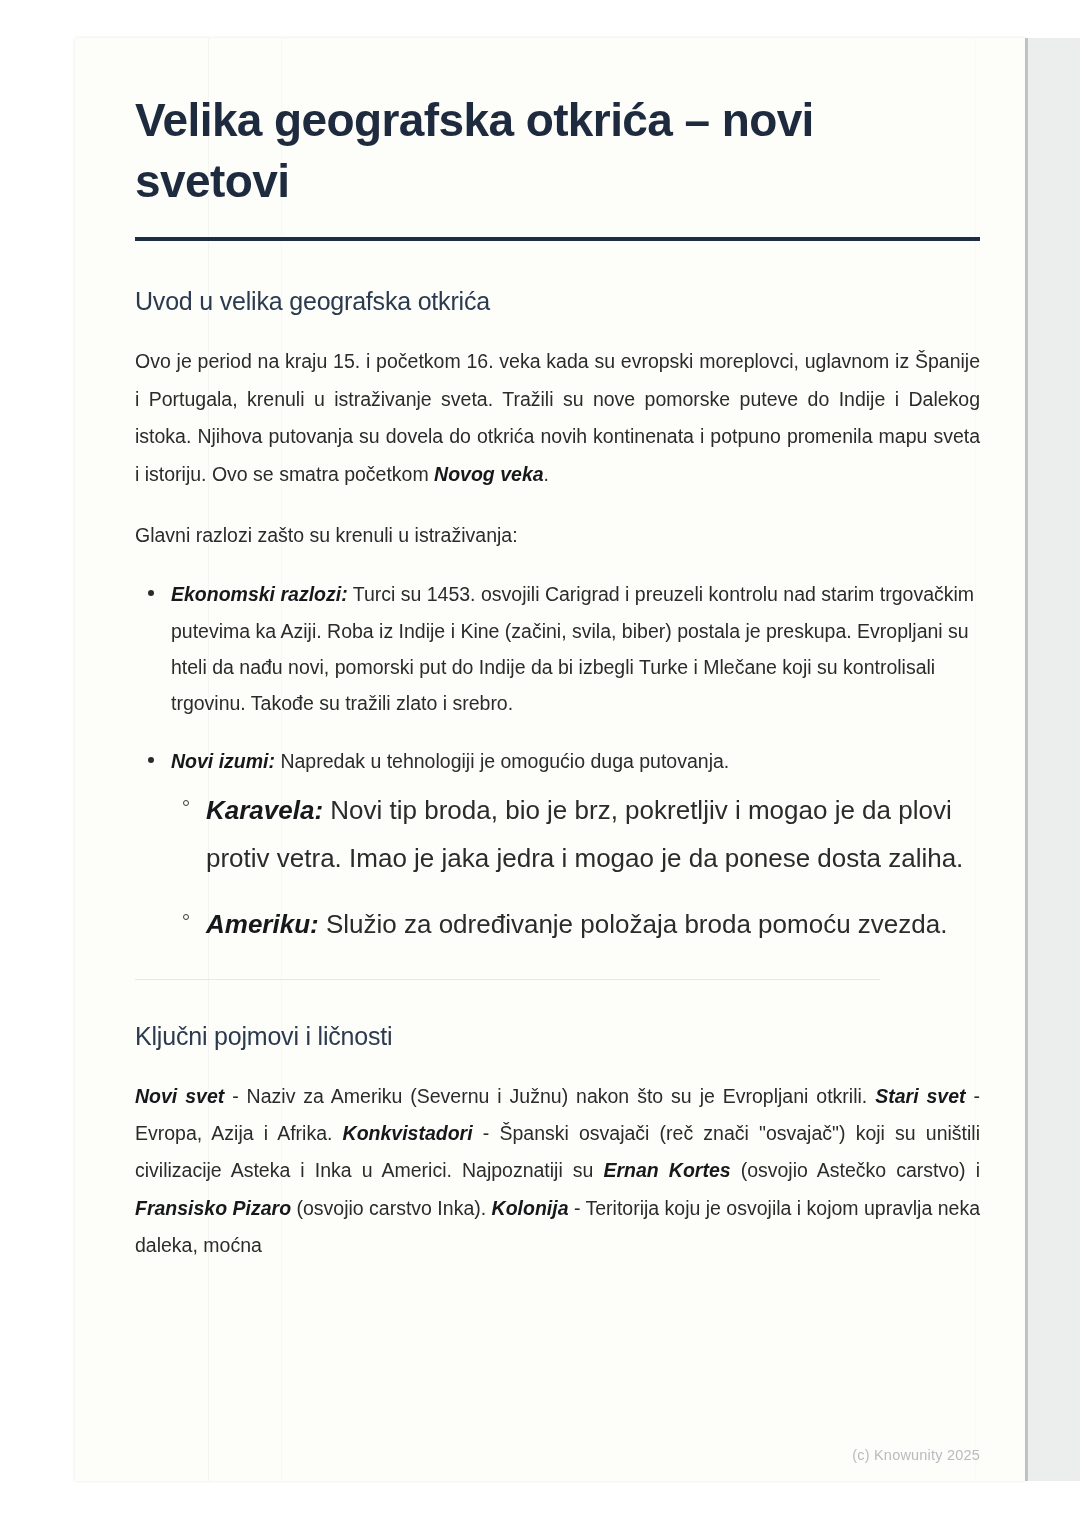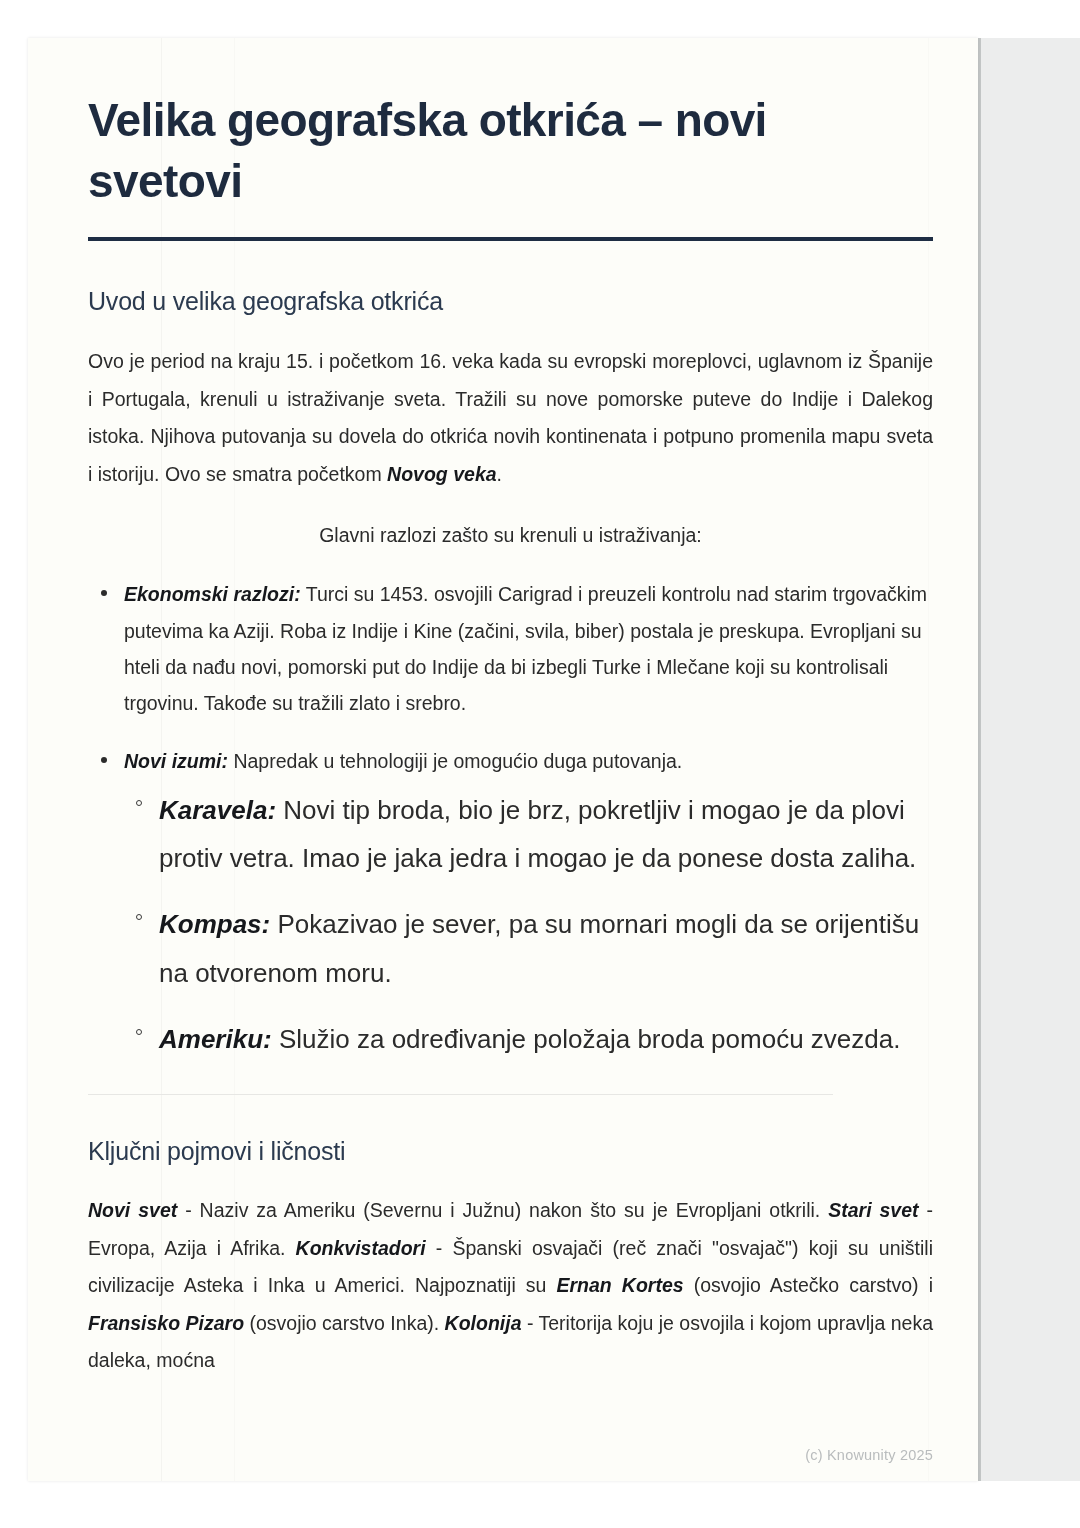"Velika geografska otkrića – novi" .viewport { margin-left: none -> 47px }
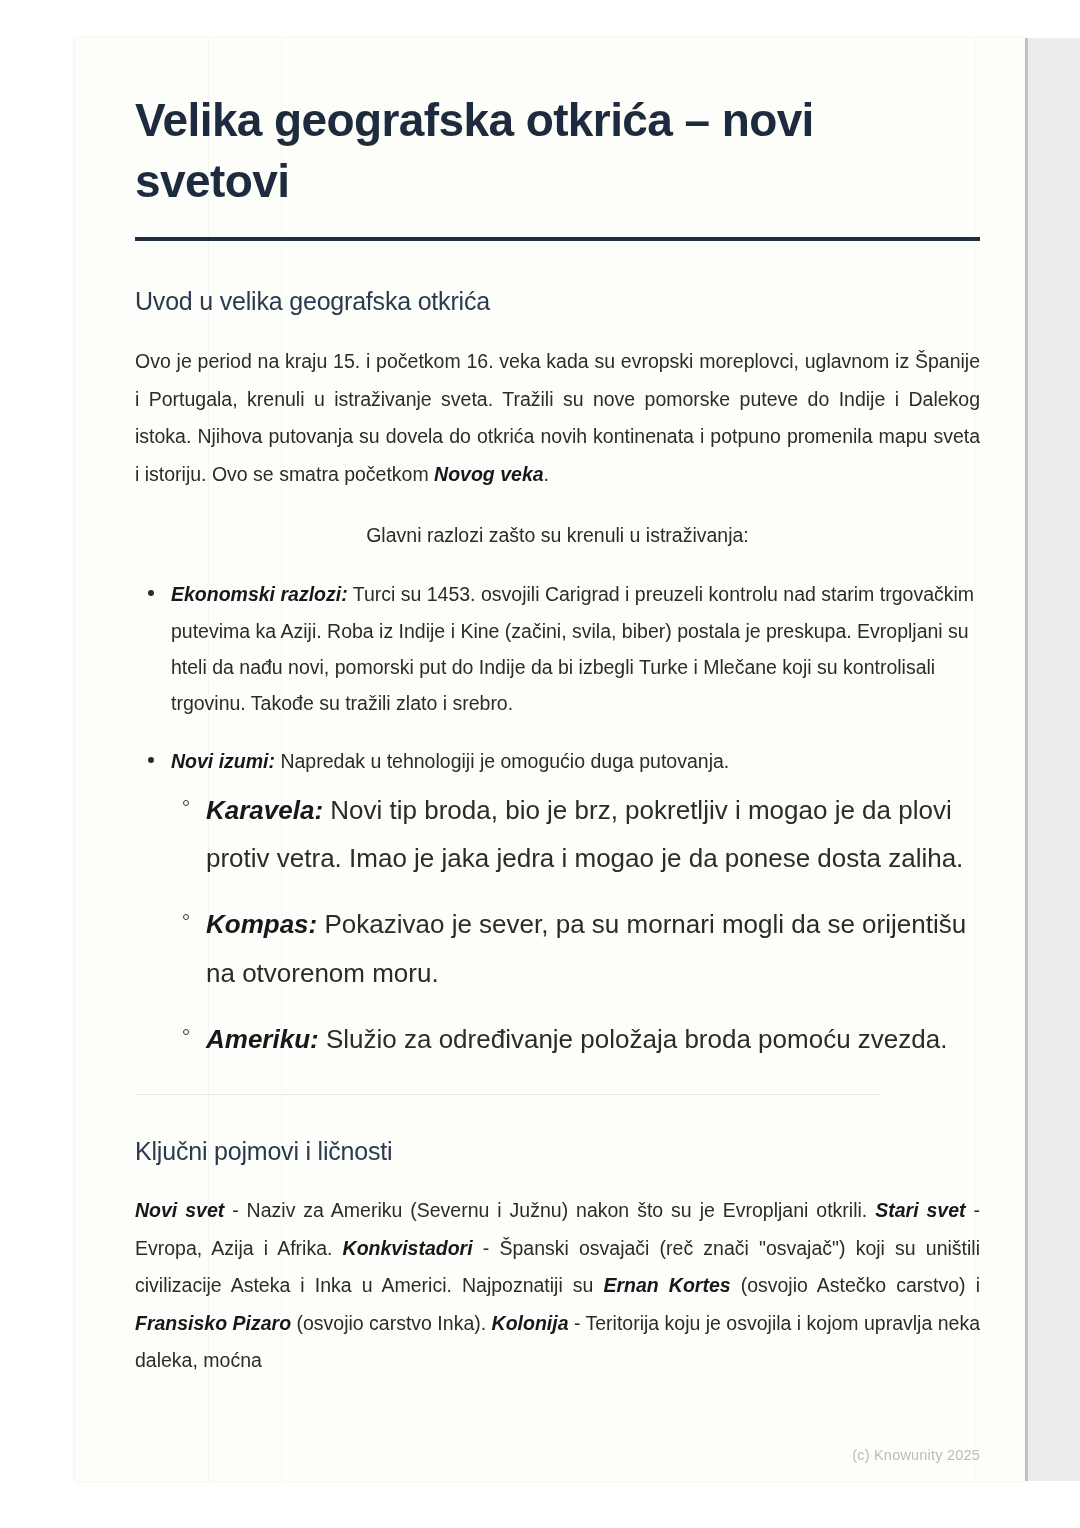"Glavni razlozi zašto su krenuli" p.body.lead-in { text-align: center -> left }
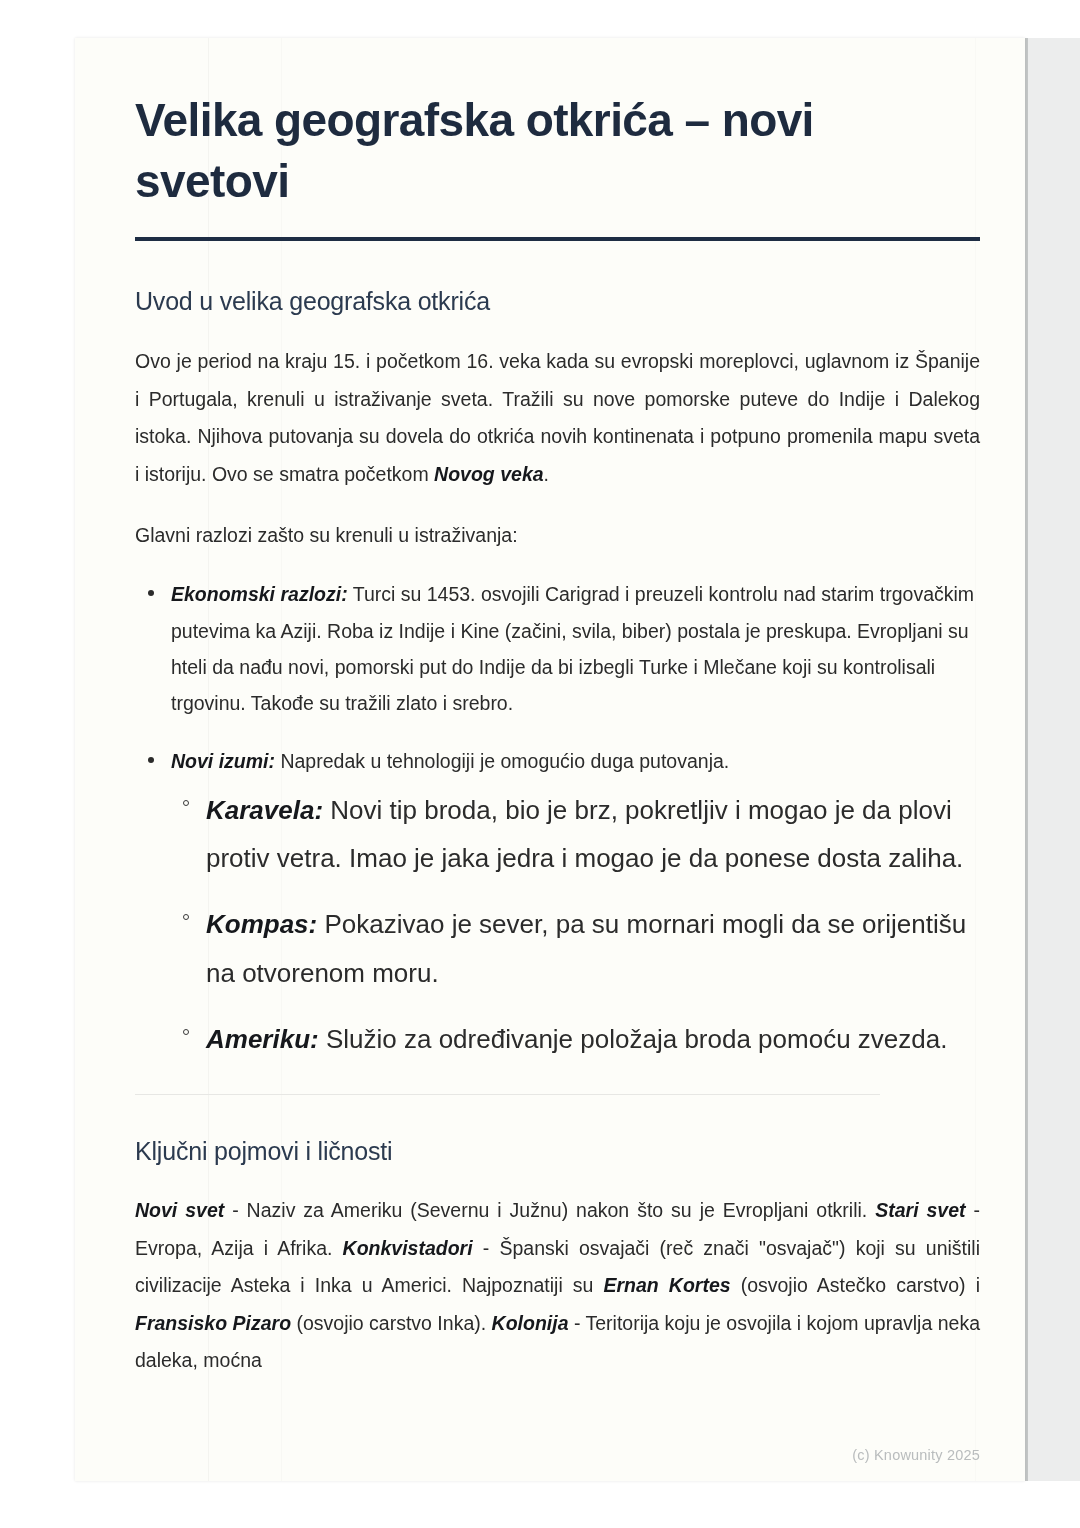"Kompas: Pokazivao je sever, pa" li.subbullet { html: <li> <b>Kompas:</b><span> Pokazivao je sever, pa su mornari mogli da se orijentišu na otvorenom moru.</span> </li> -> none }
